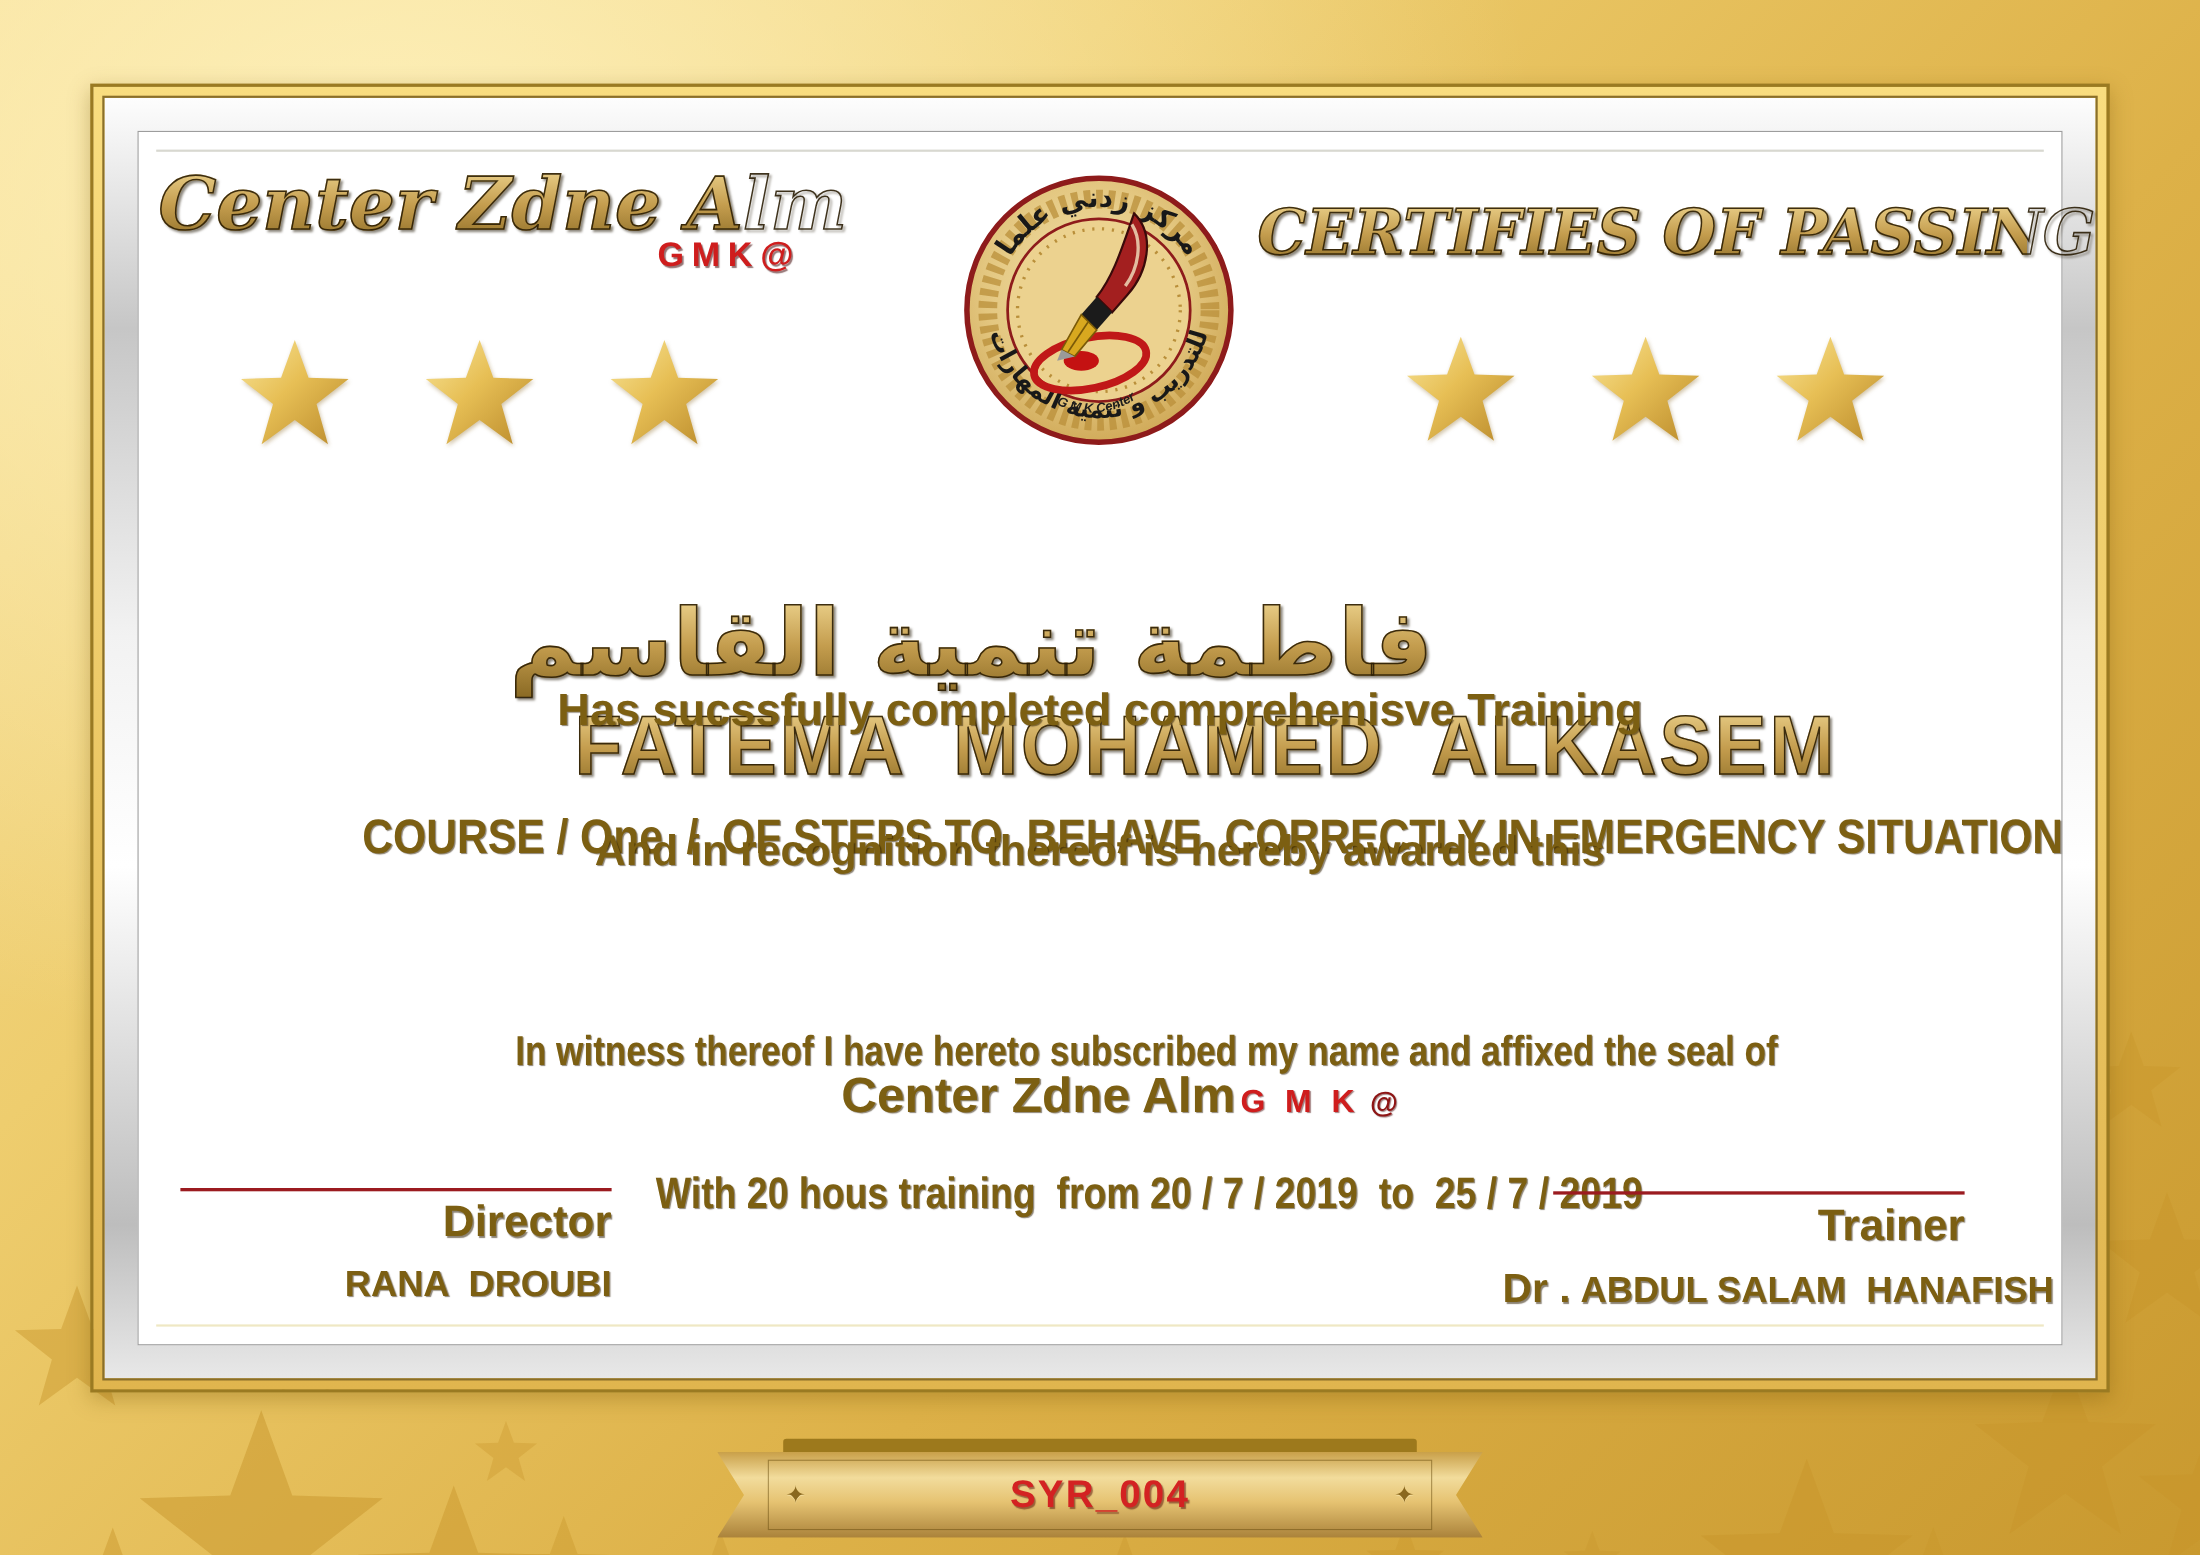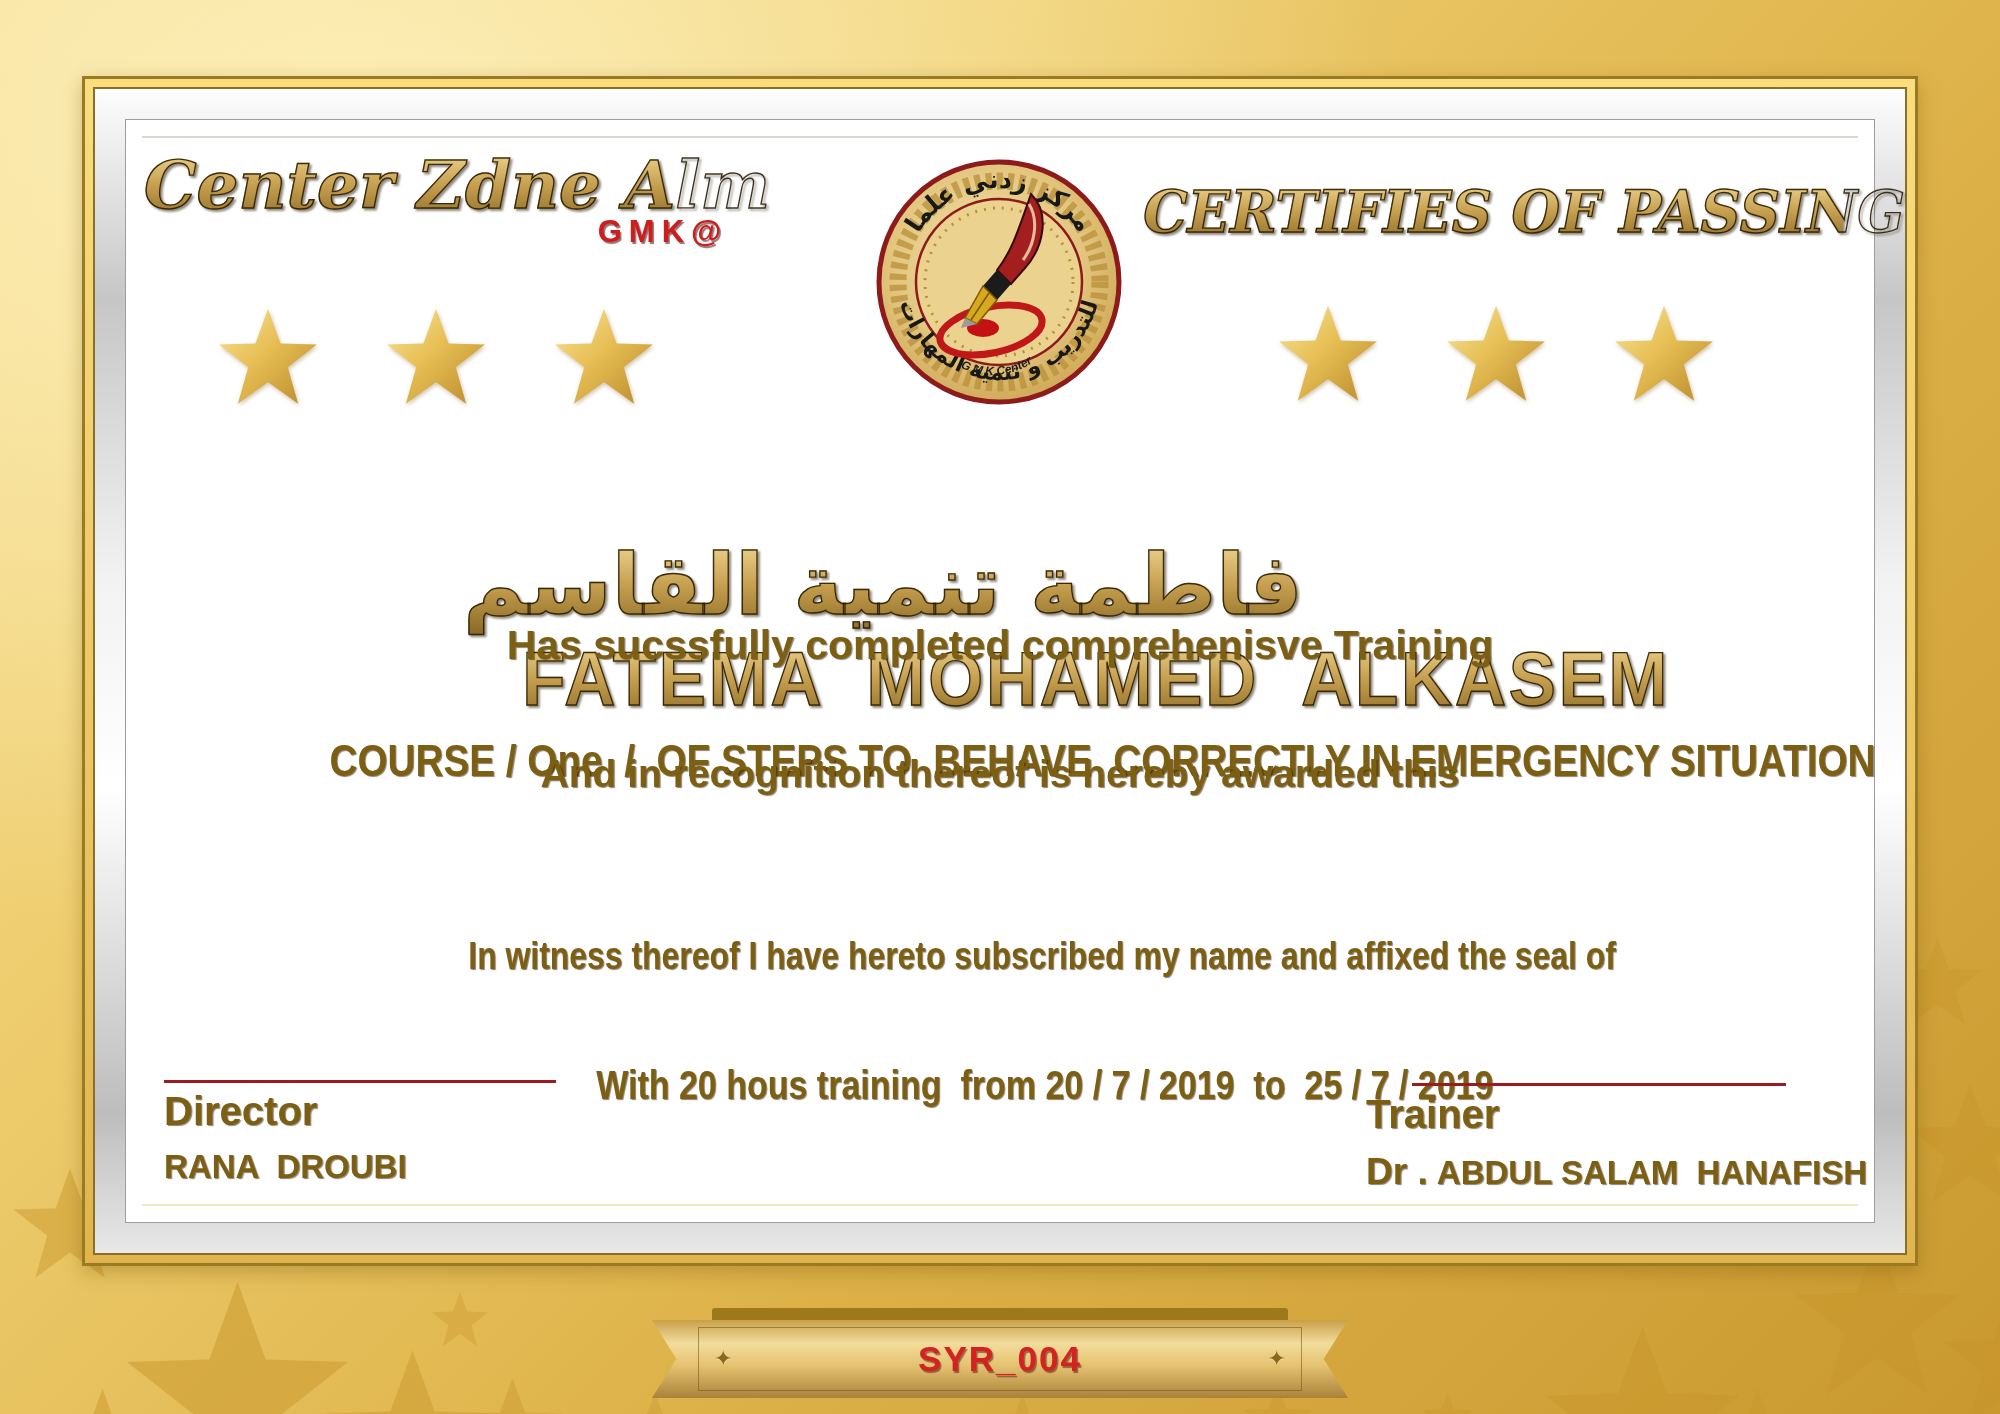"Center Zdne Alm G M" div.line { html: none -> <div> <span>Center Zdne Alm</span><span> </span><span>G M K</span><span> </span><span>@</span> </div> }
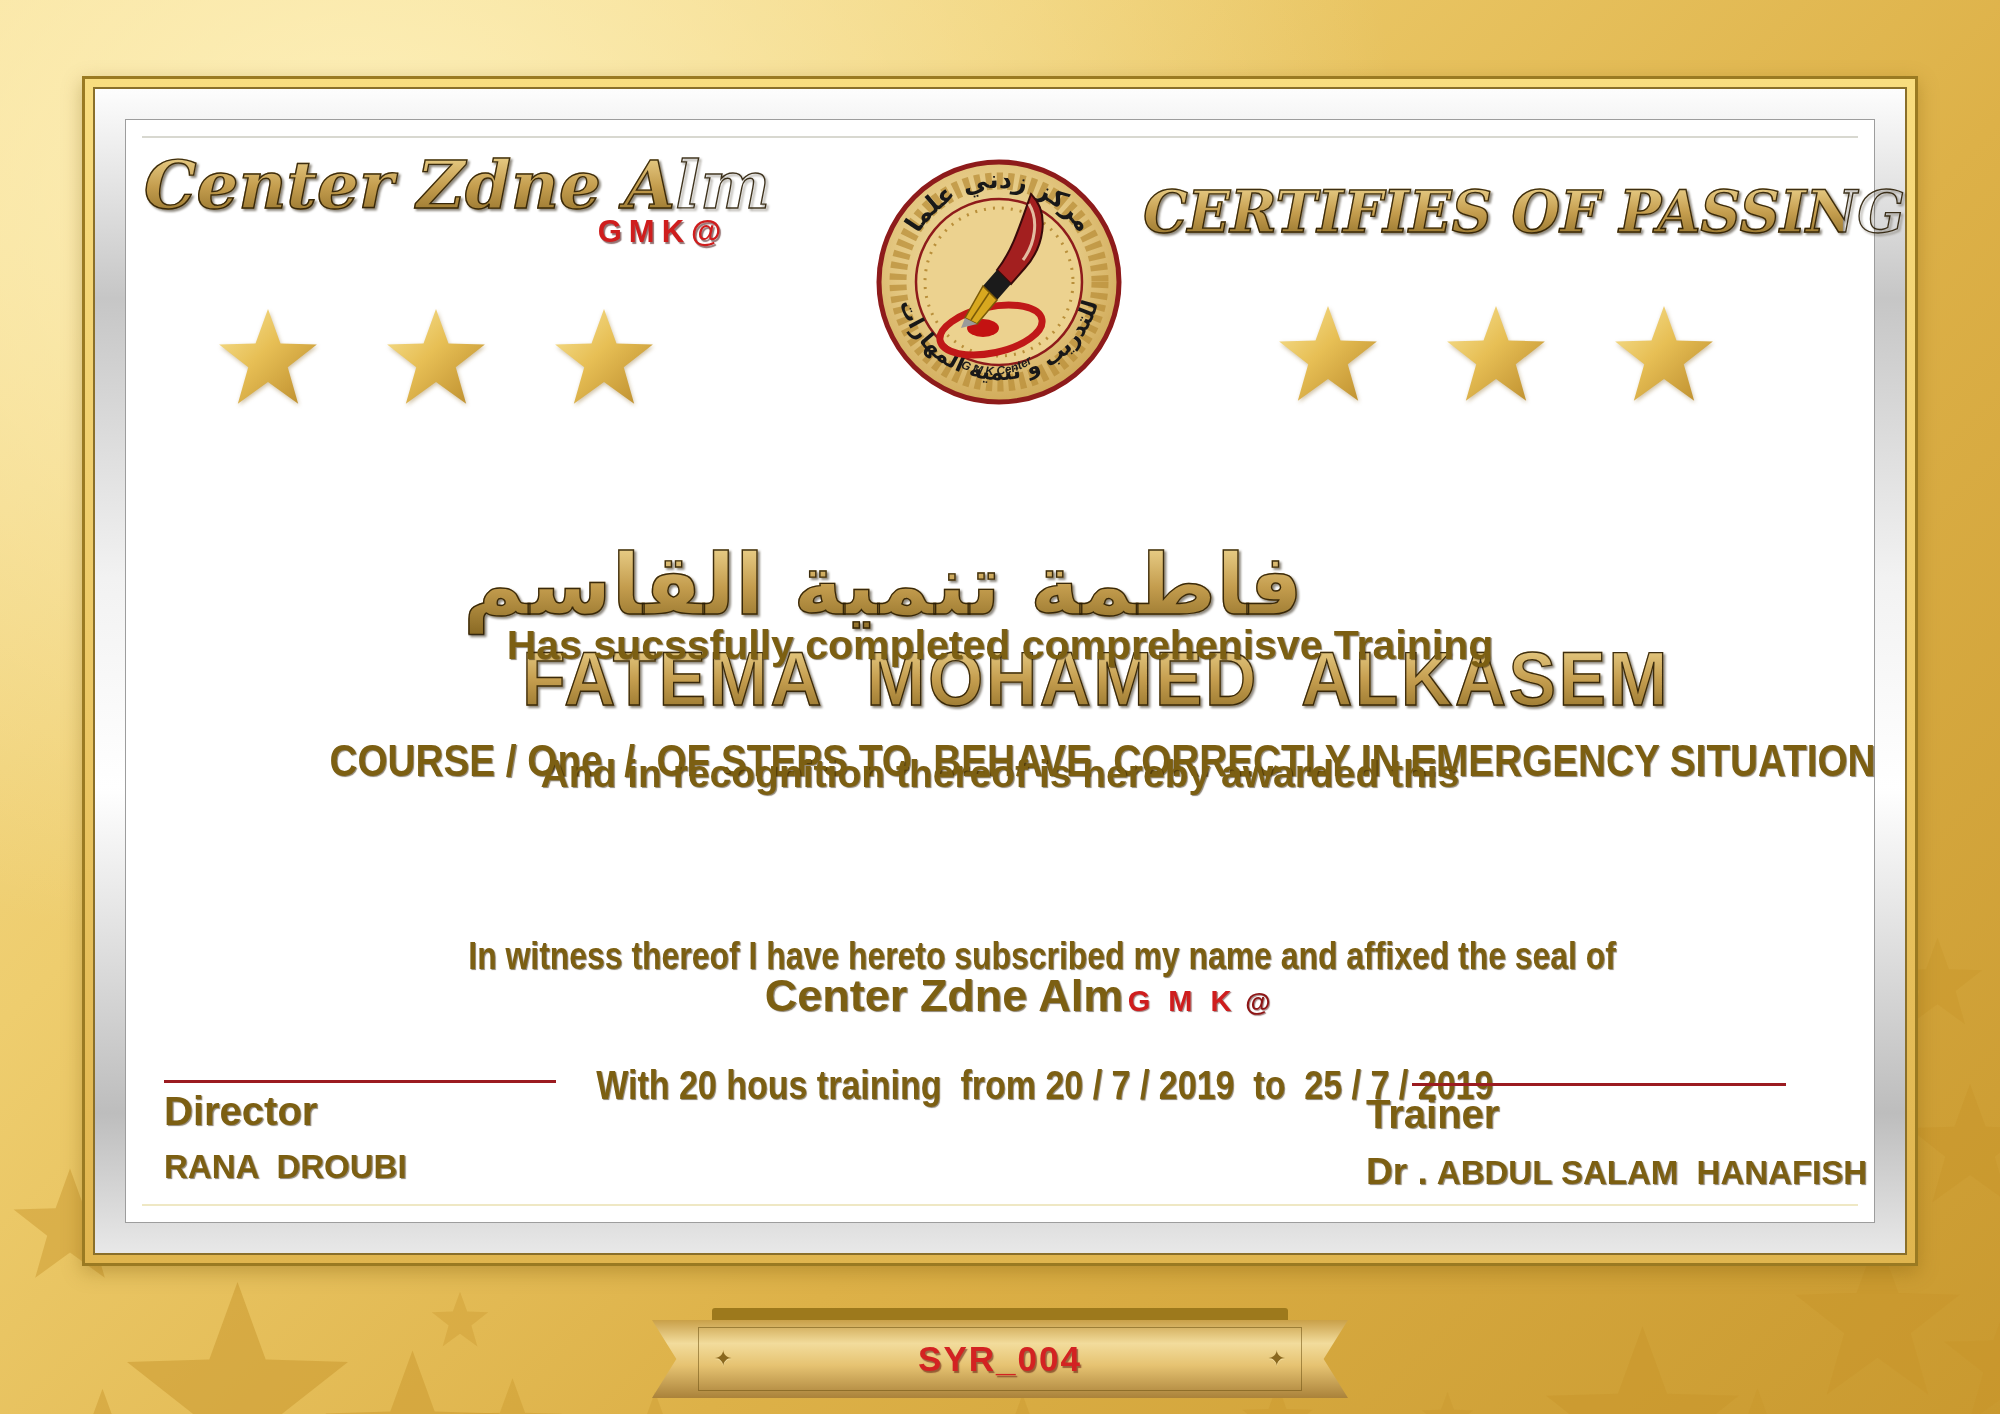"Director" .sig { text-align: left -> right }
